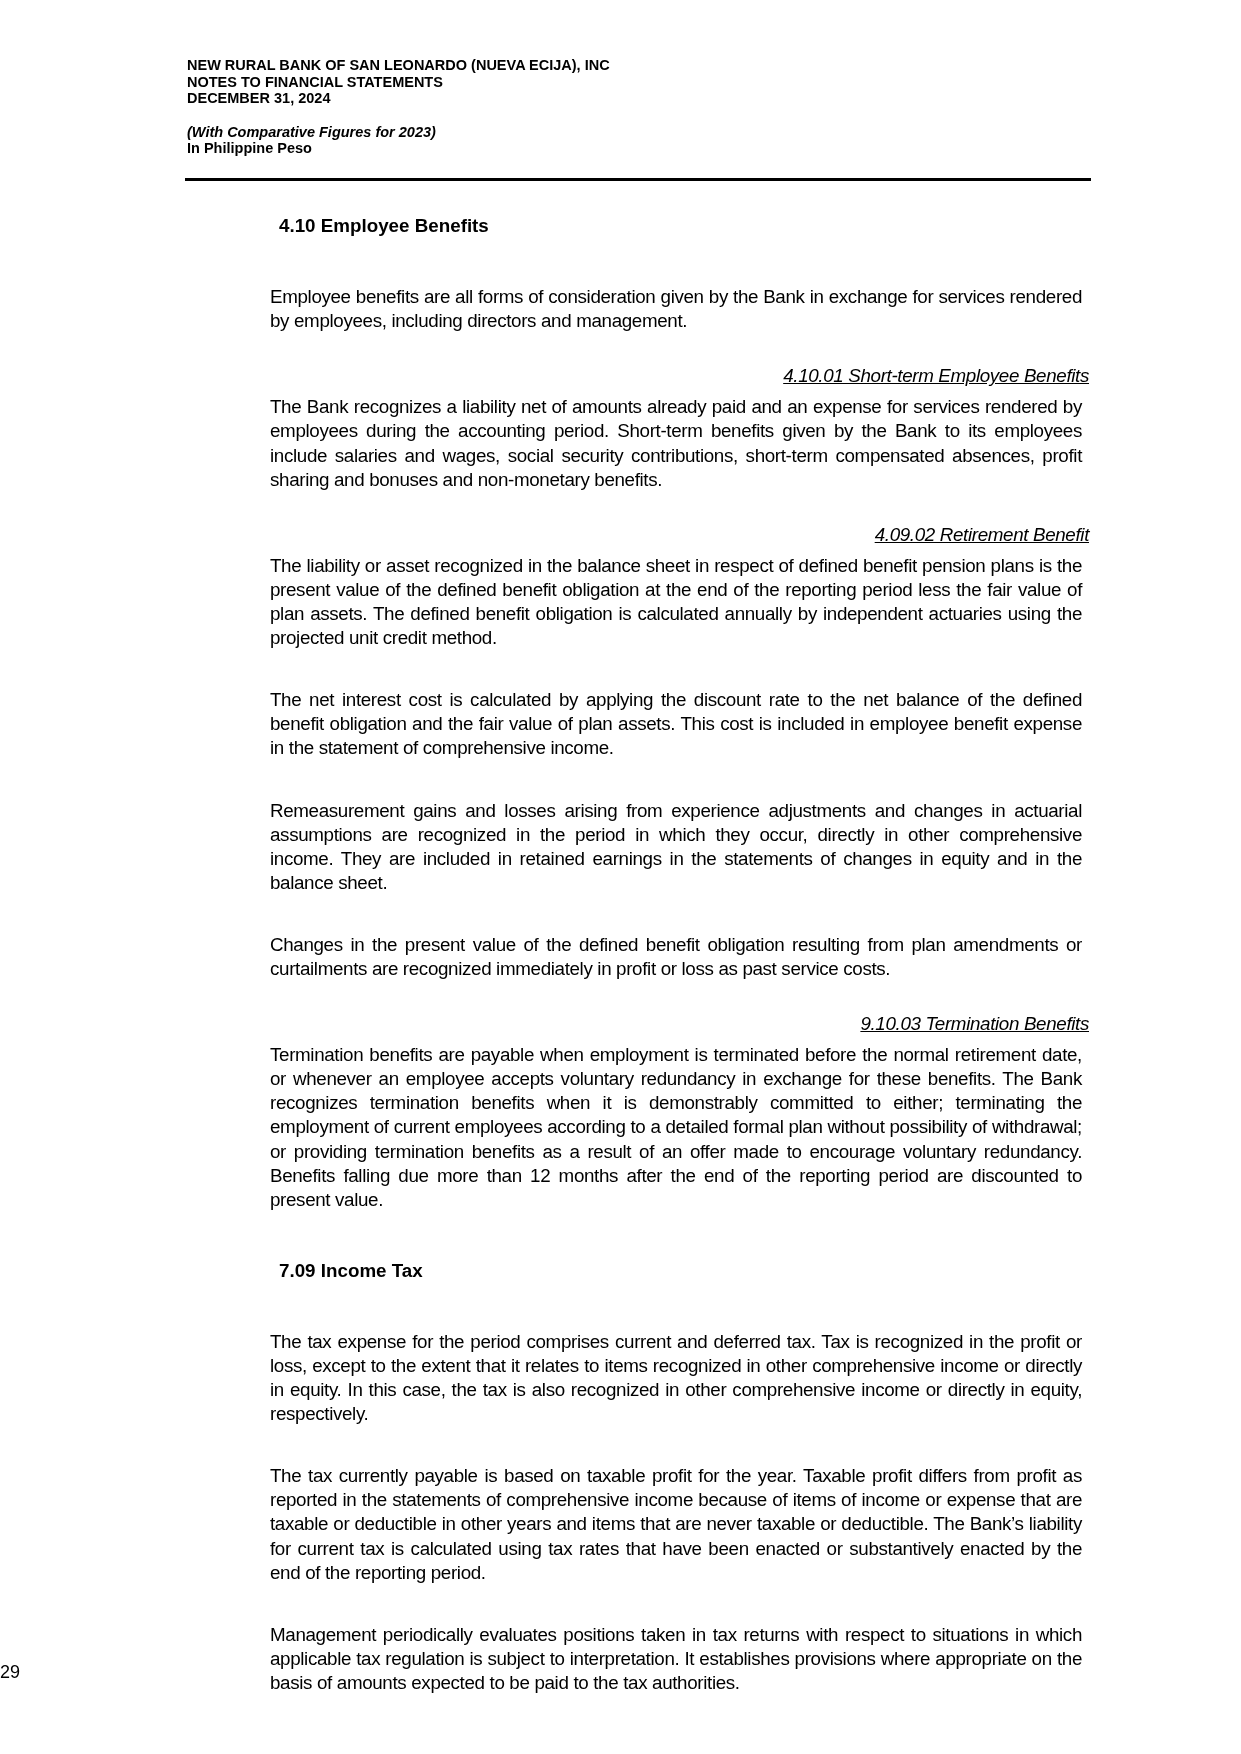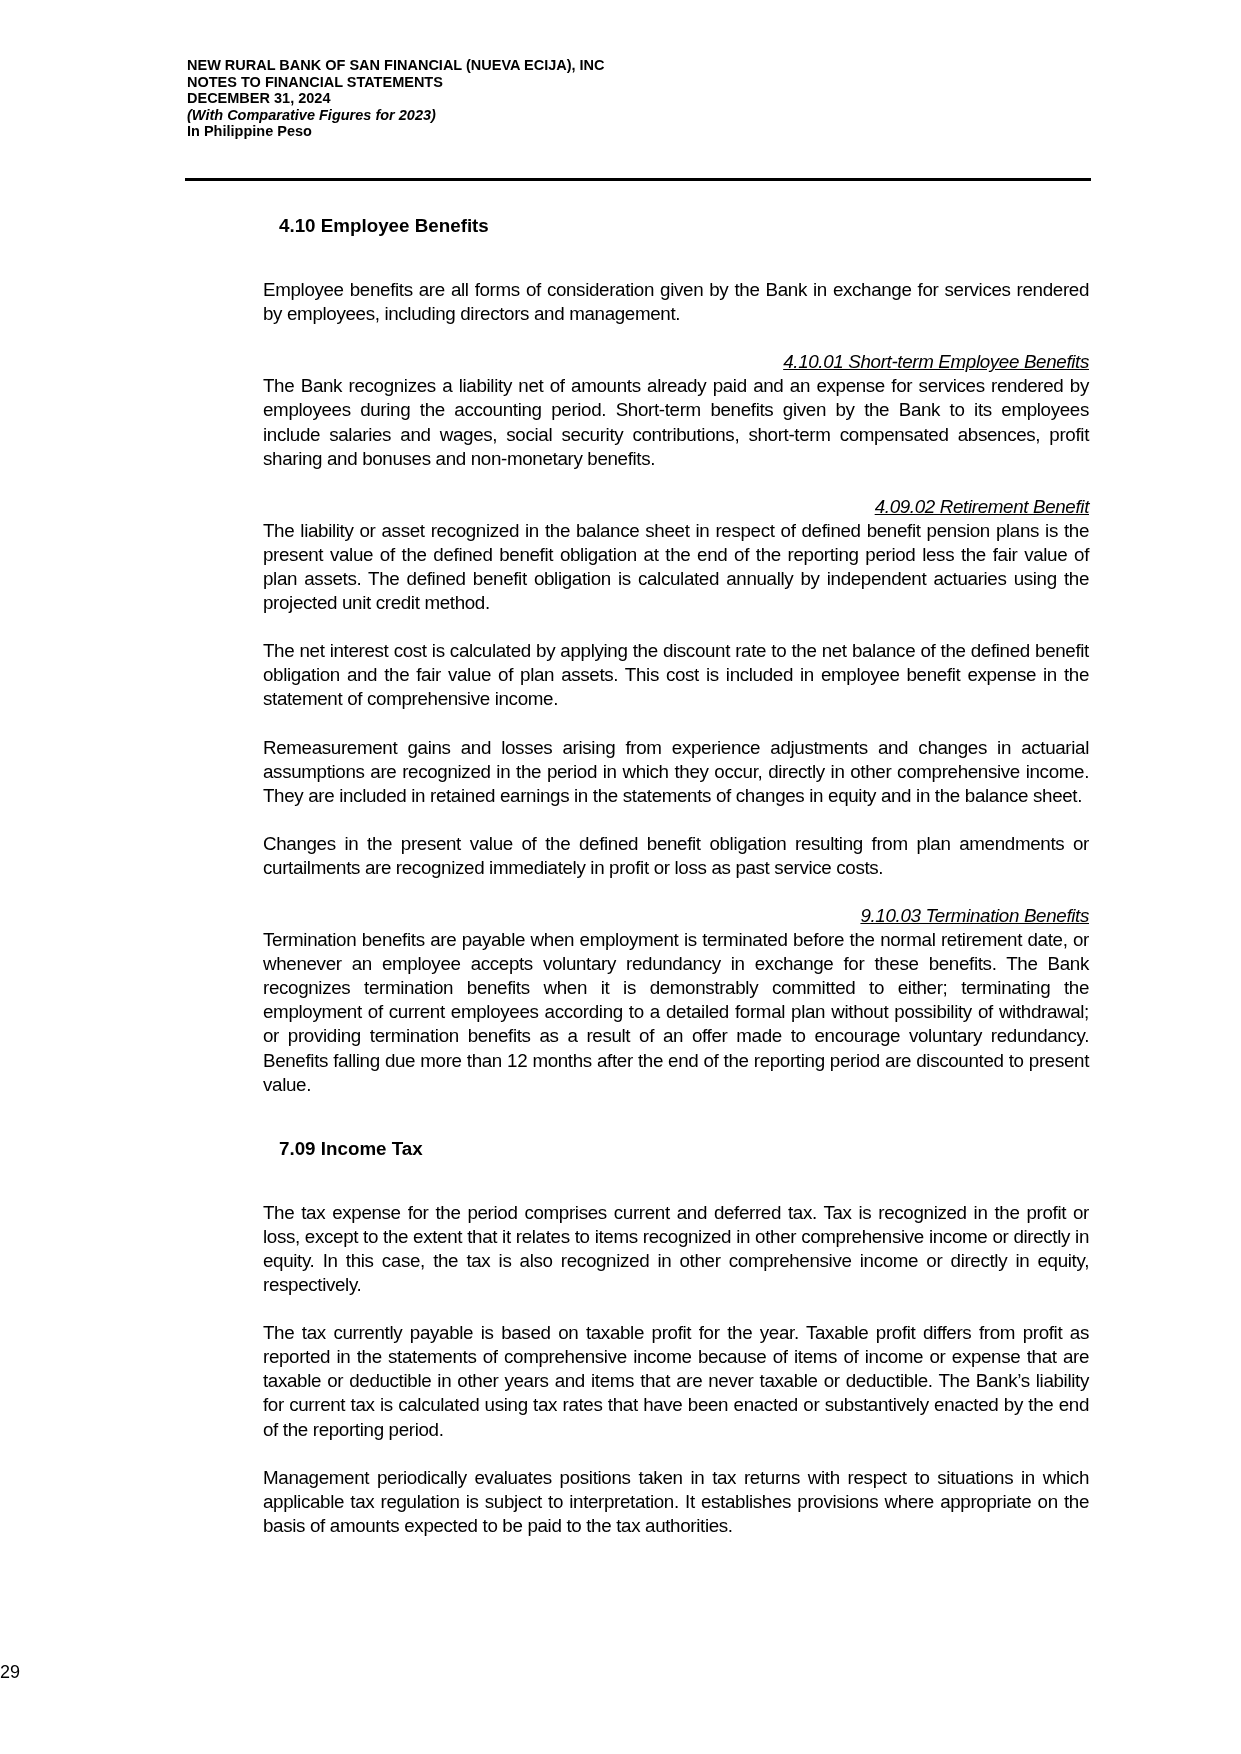"NEW RURAL BANK OF SAN" div { text: FINANCIAL -> LEONARDO }
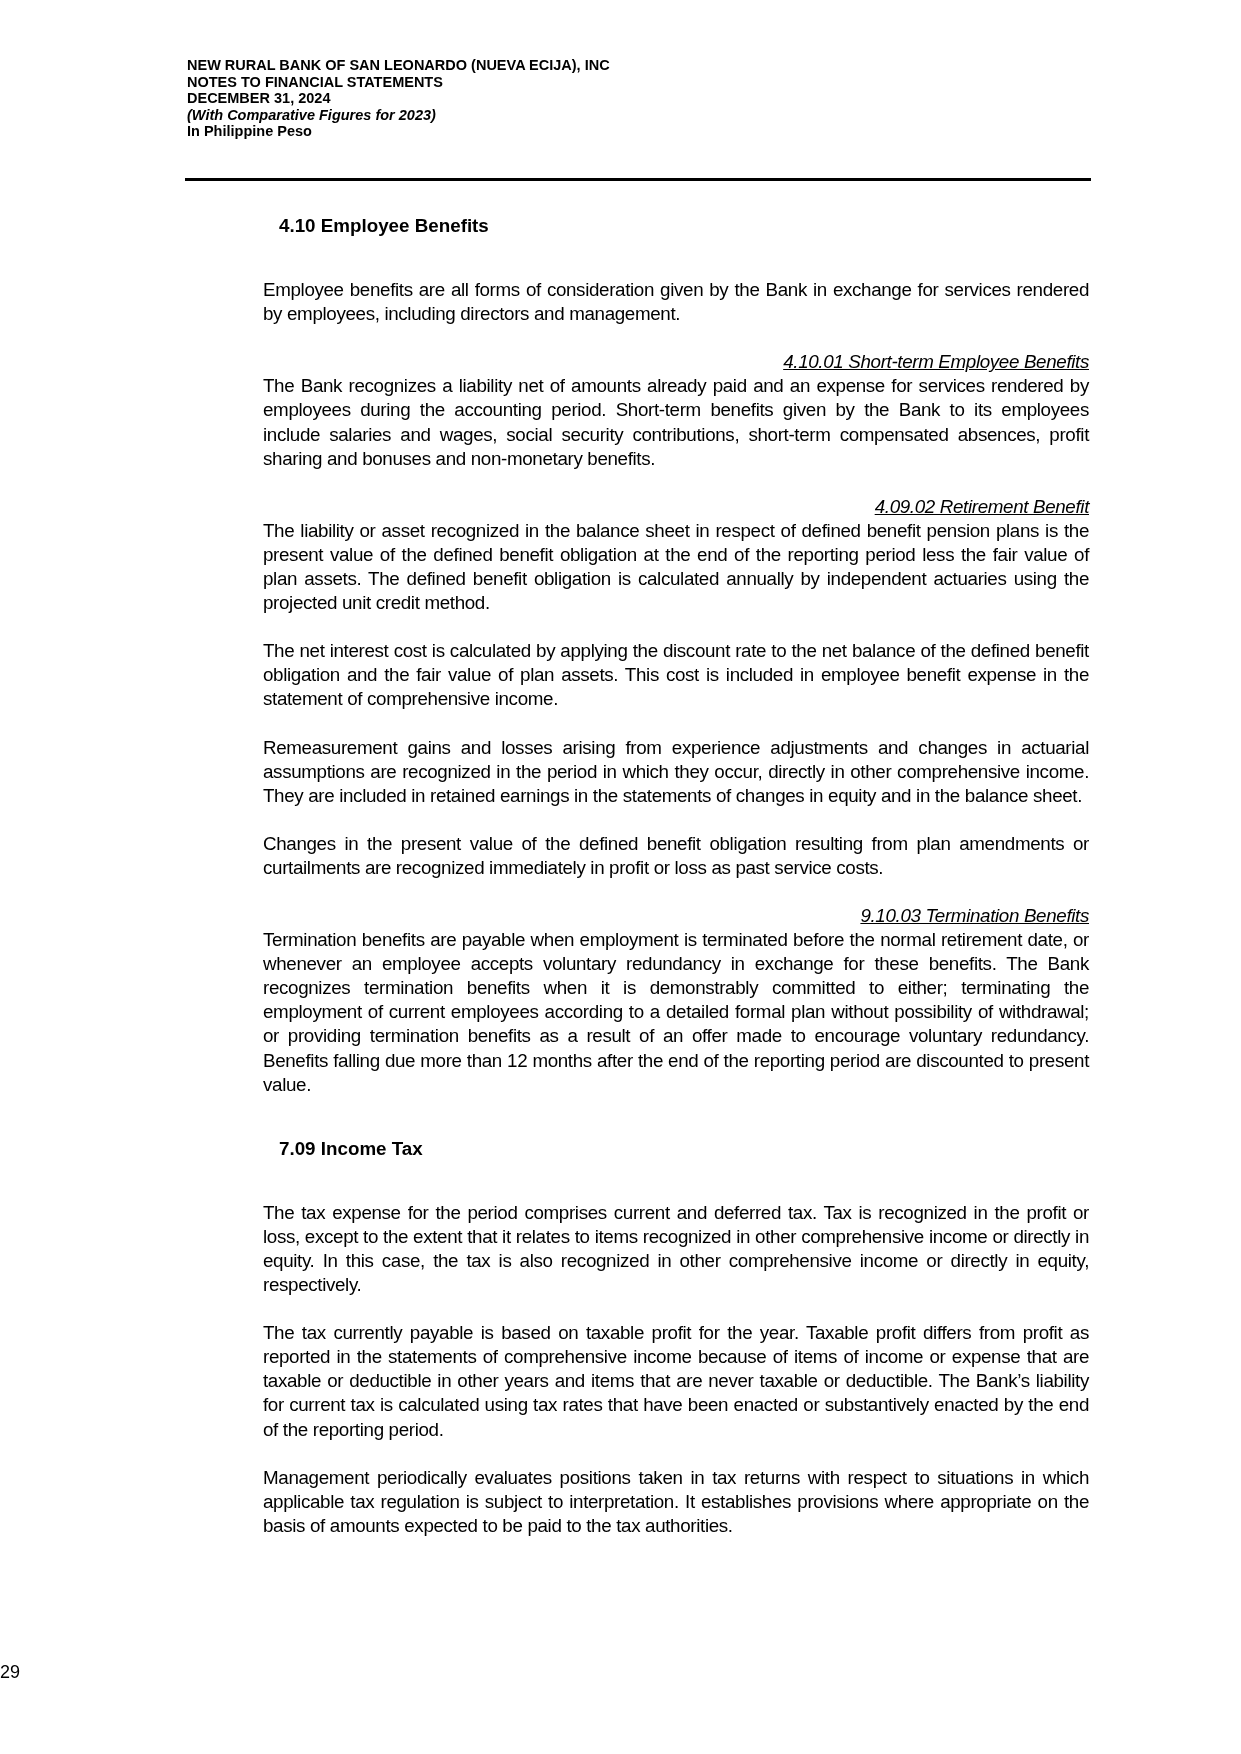"(With Comparative Figures for 2023)" .hdr .it { margin-top: none -> 17px }
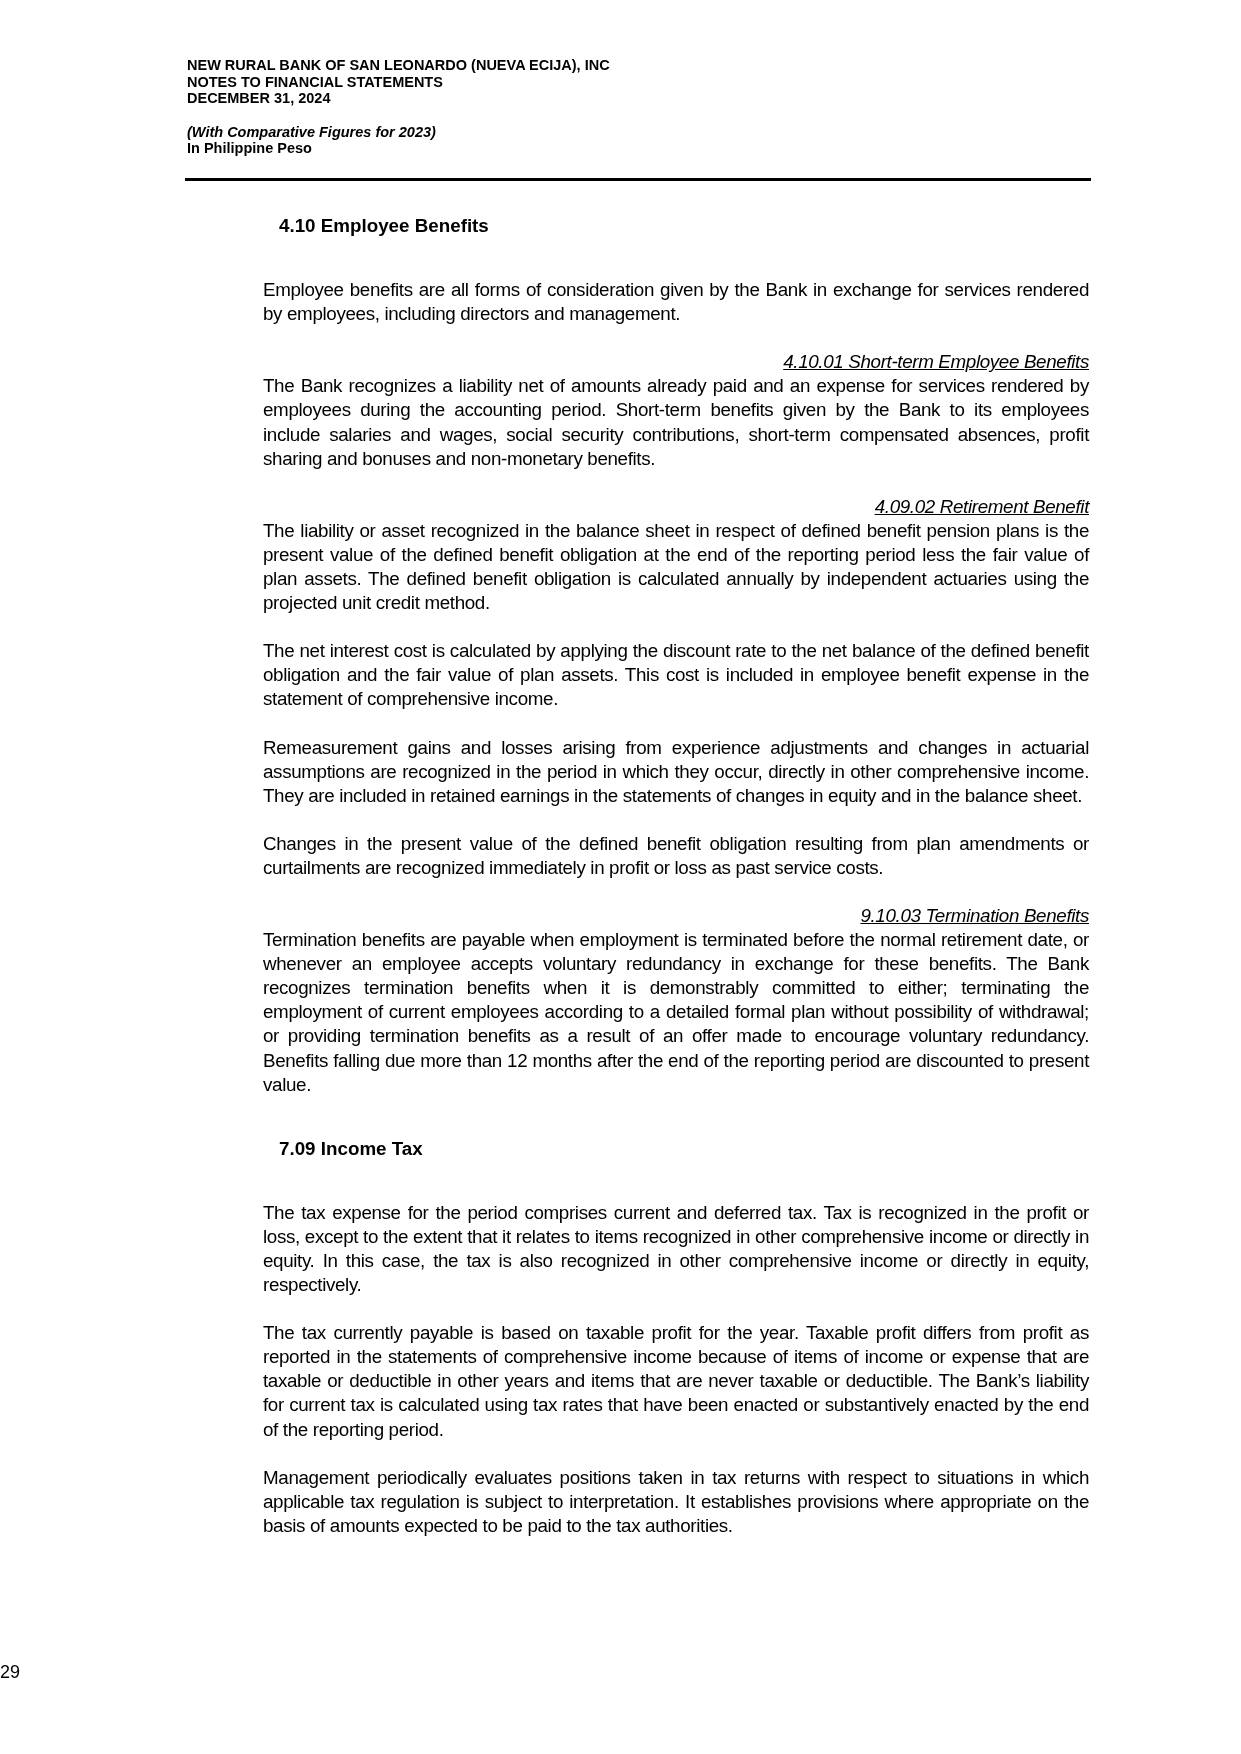"Employee benefits are all forms" .para { margin: 0 -> 7px }
